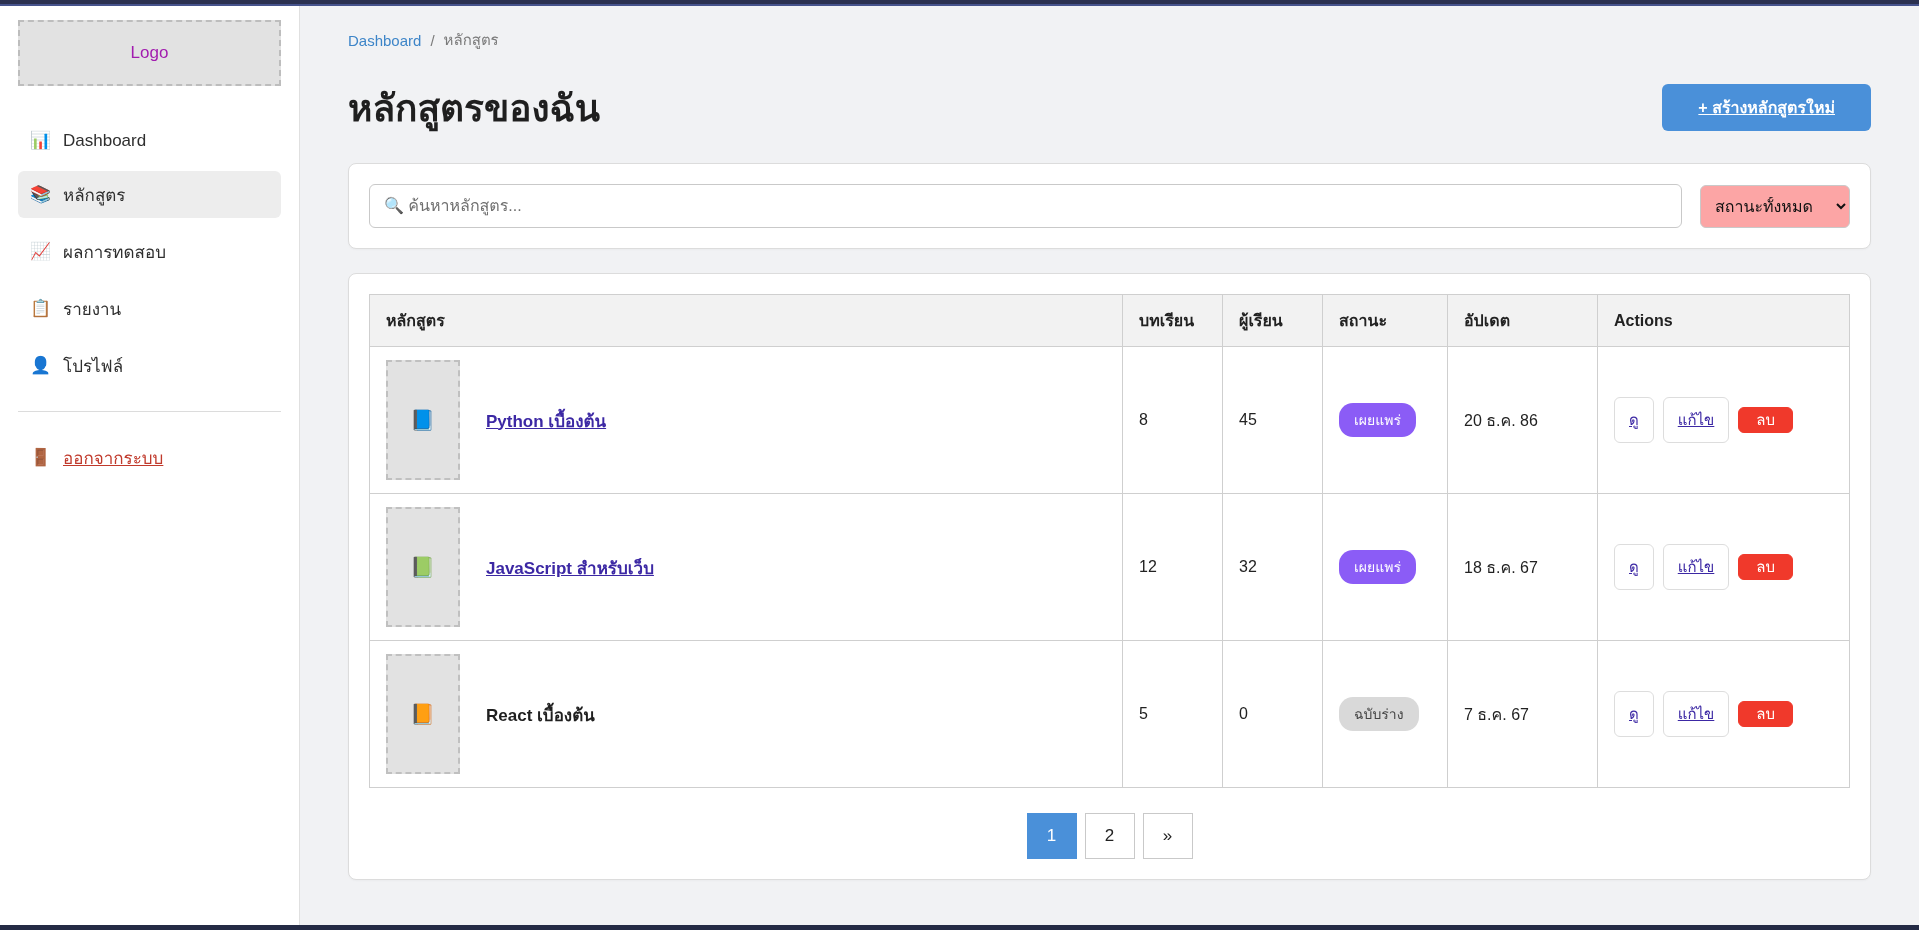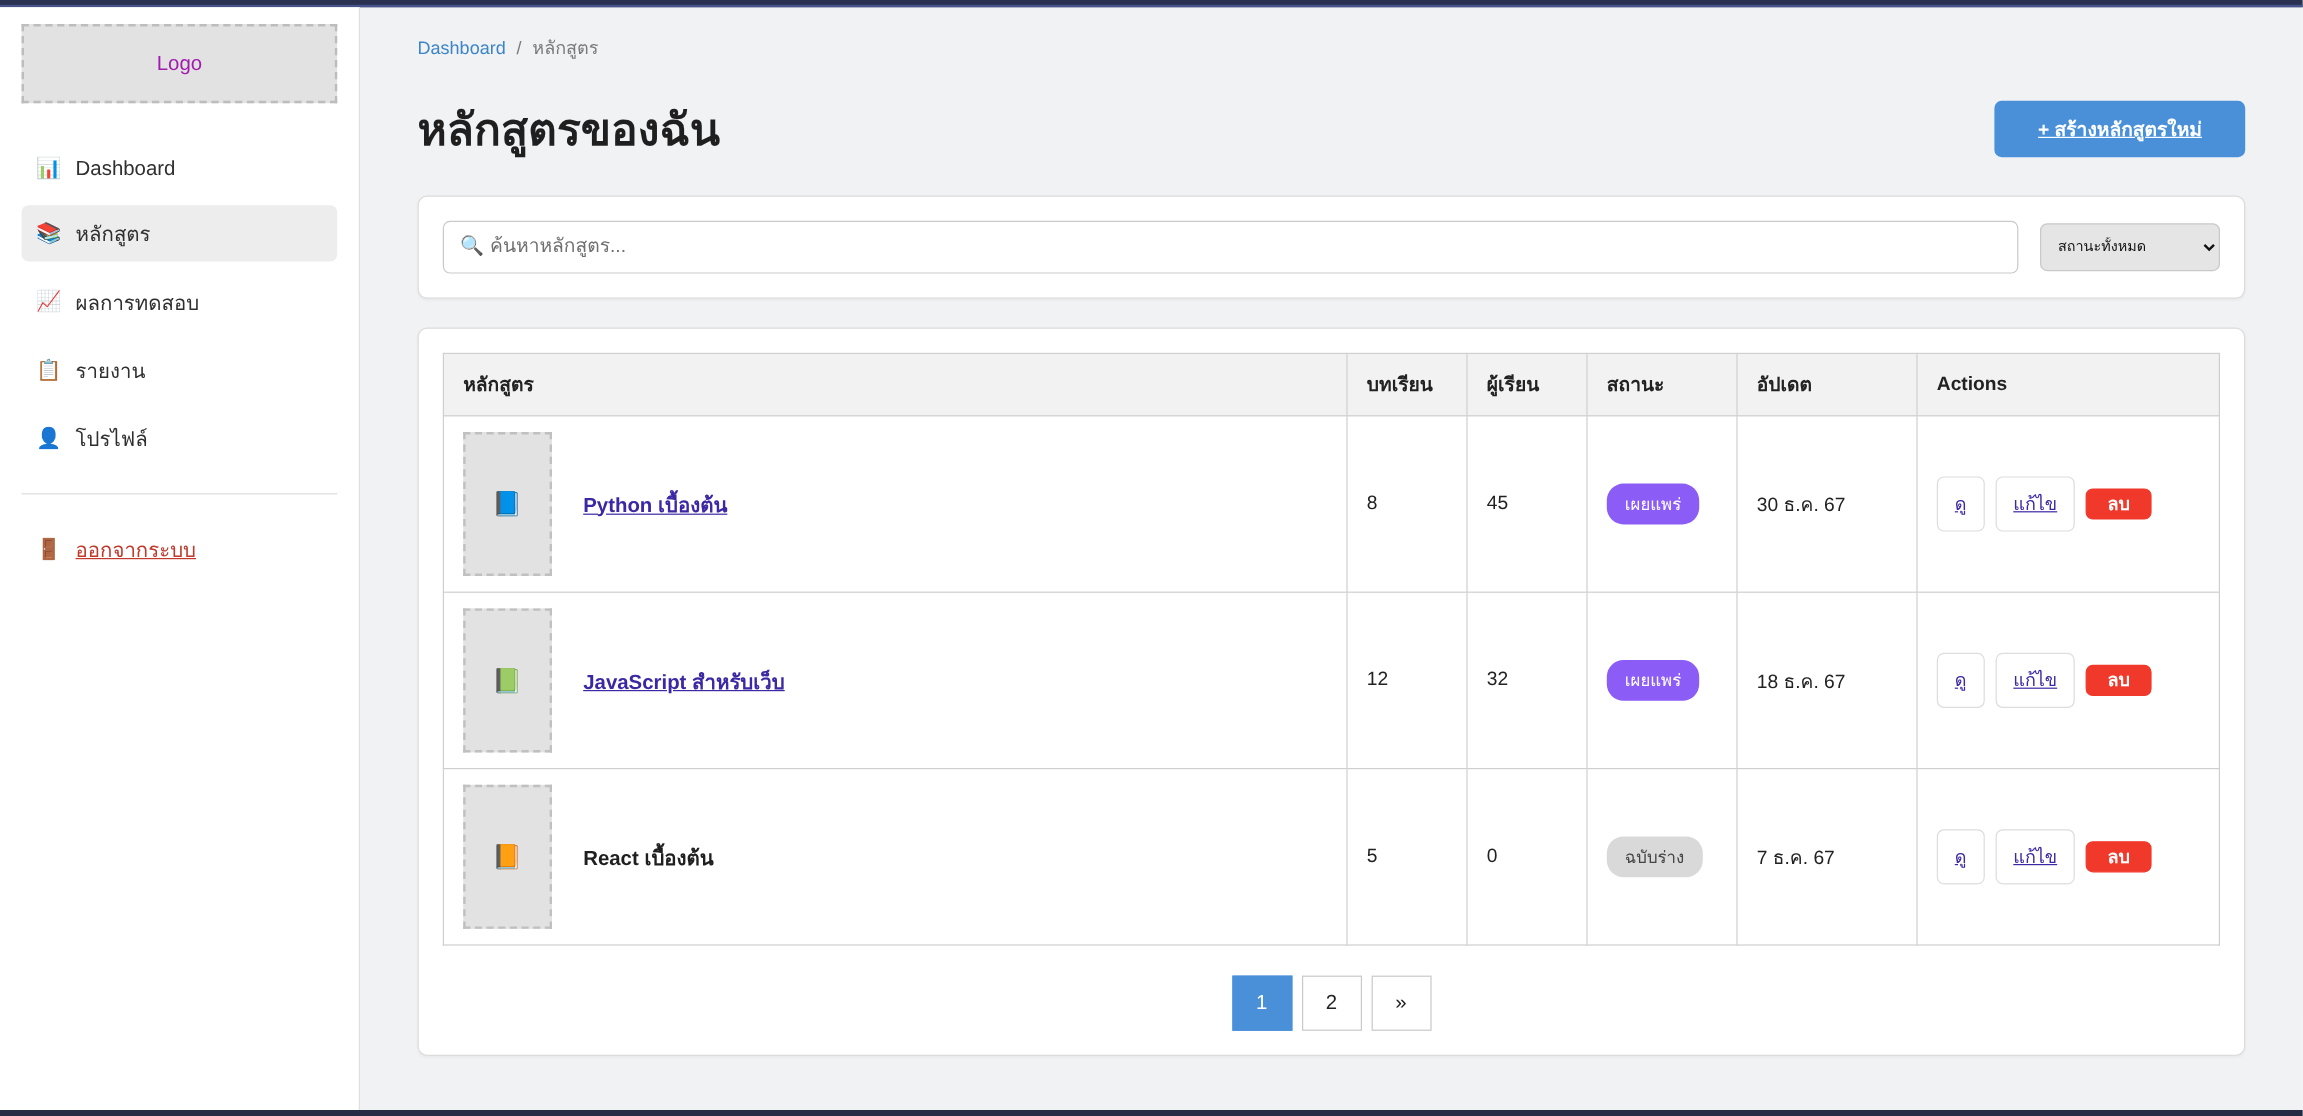"สถานะทั้งหมด" .status-select { background: #e5e5e5 -> #fca5a5; font-family: Liberation Mono, monospace -> Liberation Serif, serif; font-size: 12px -> 16px }
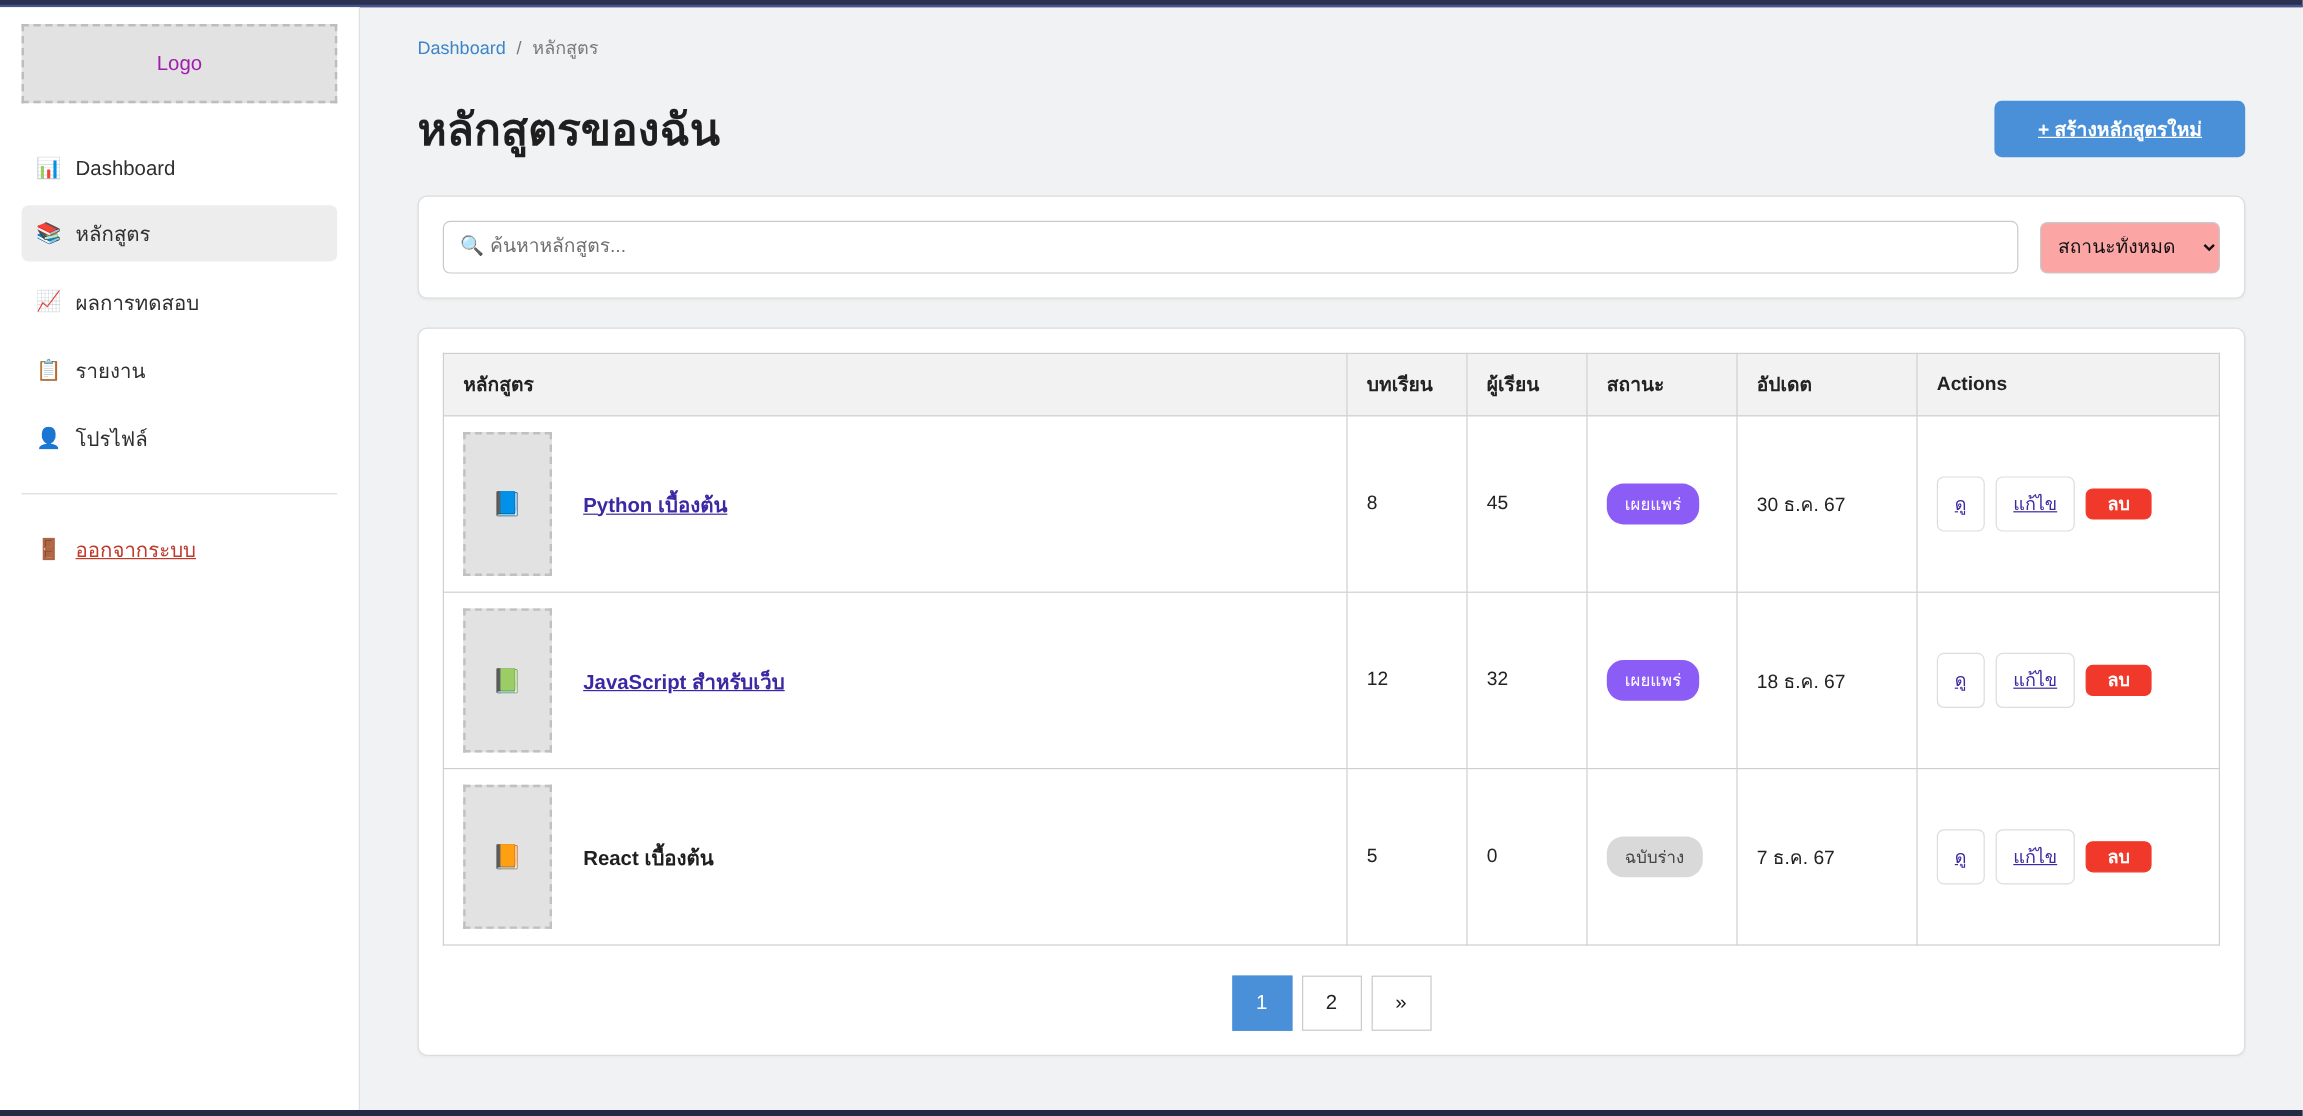"30 ธ.ค. 67" td { text: 30 ธ.ค. 67 -> 20 ธ.ค. 86 }
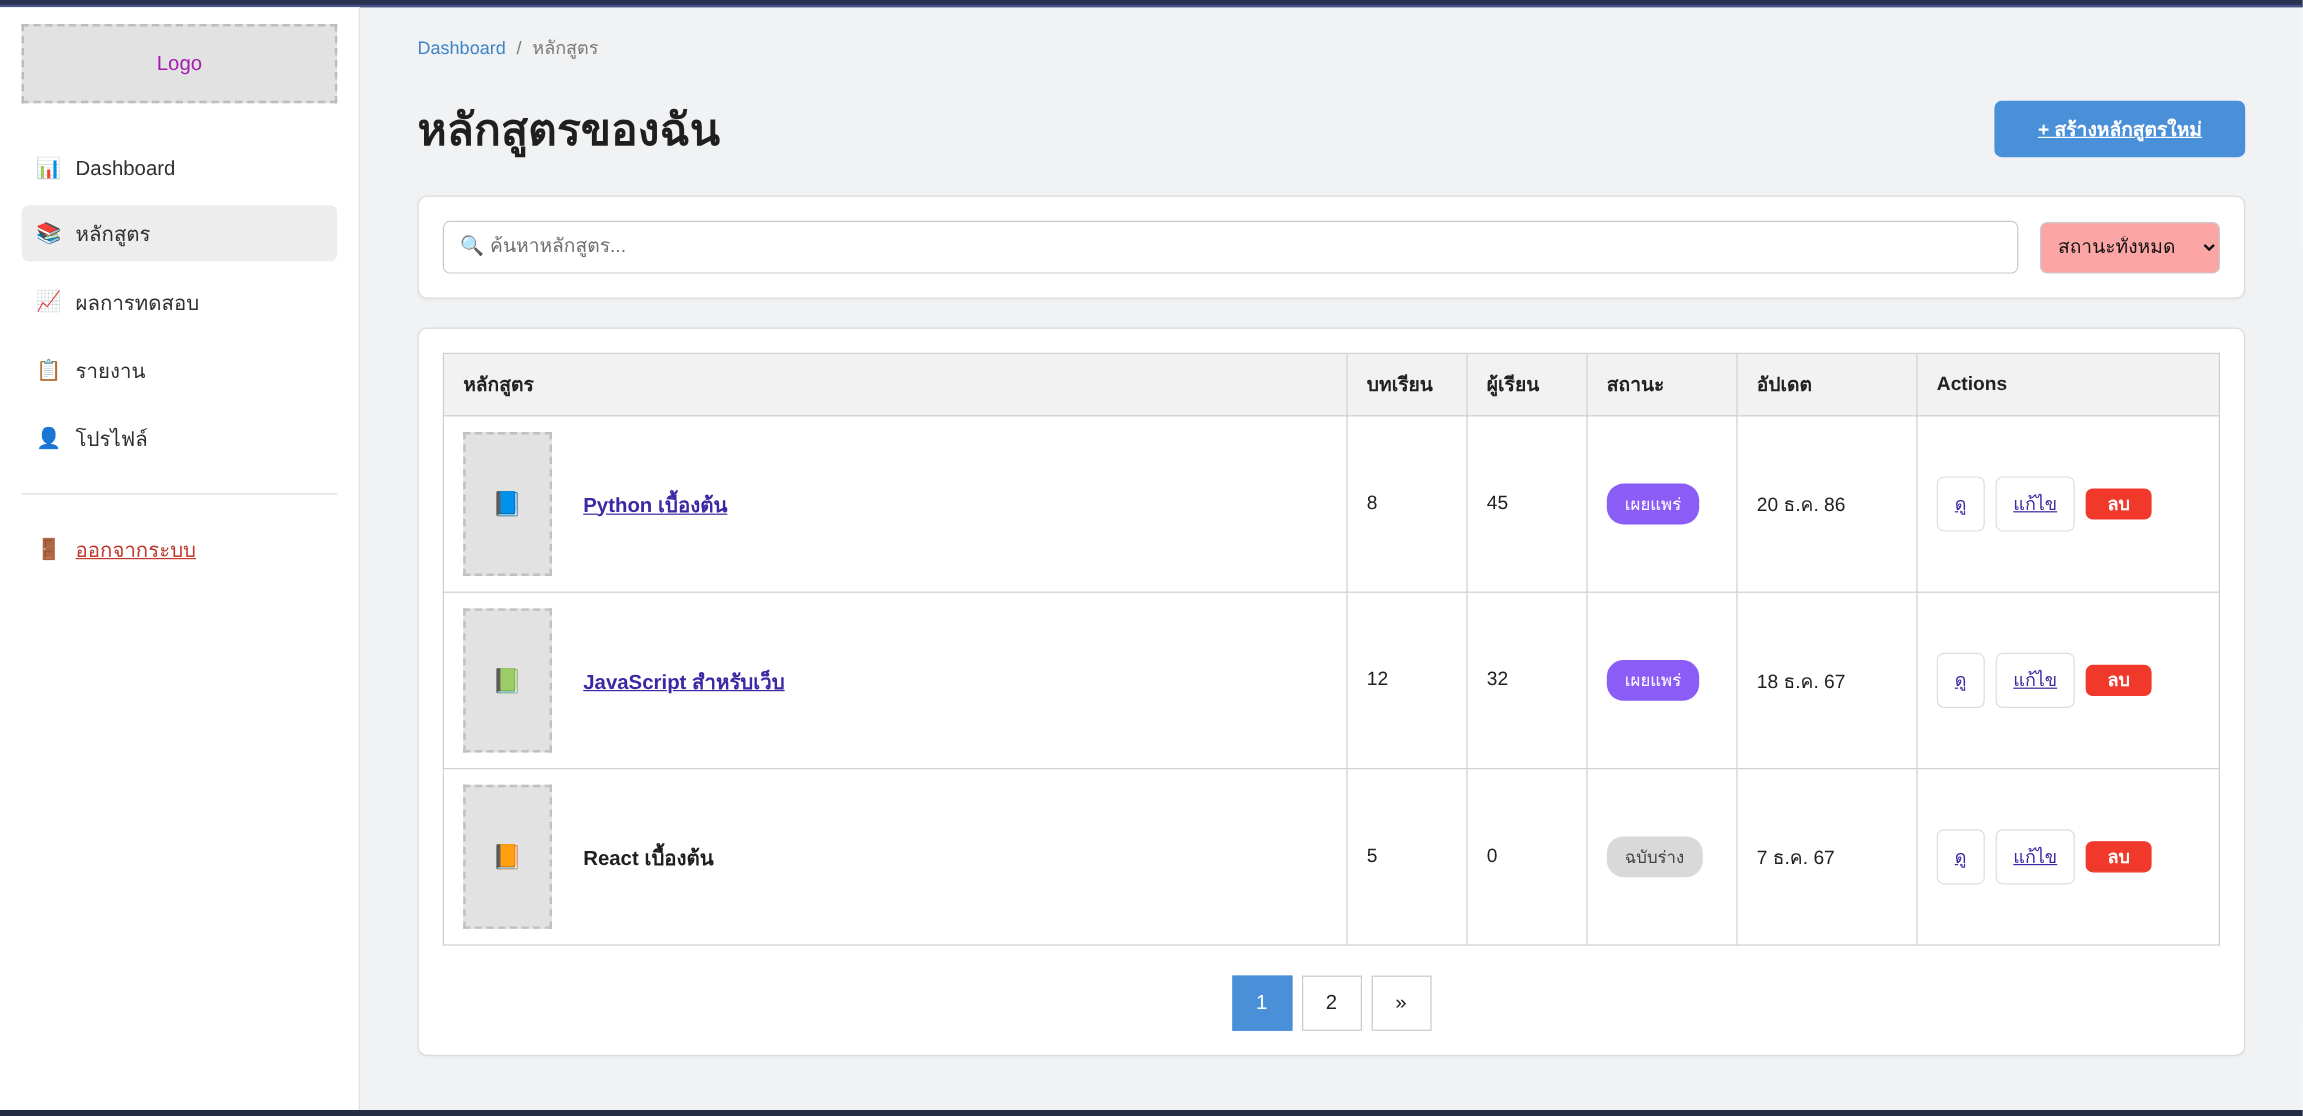"ลบ" .btn-delete { font-weight: bold -> normal }
